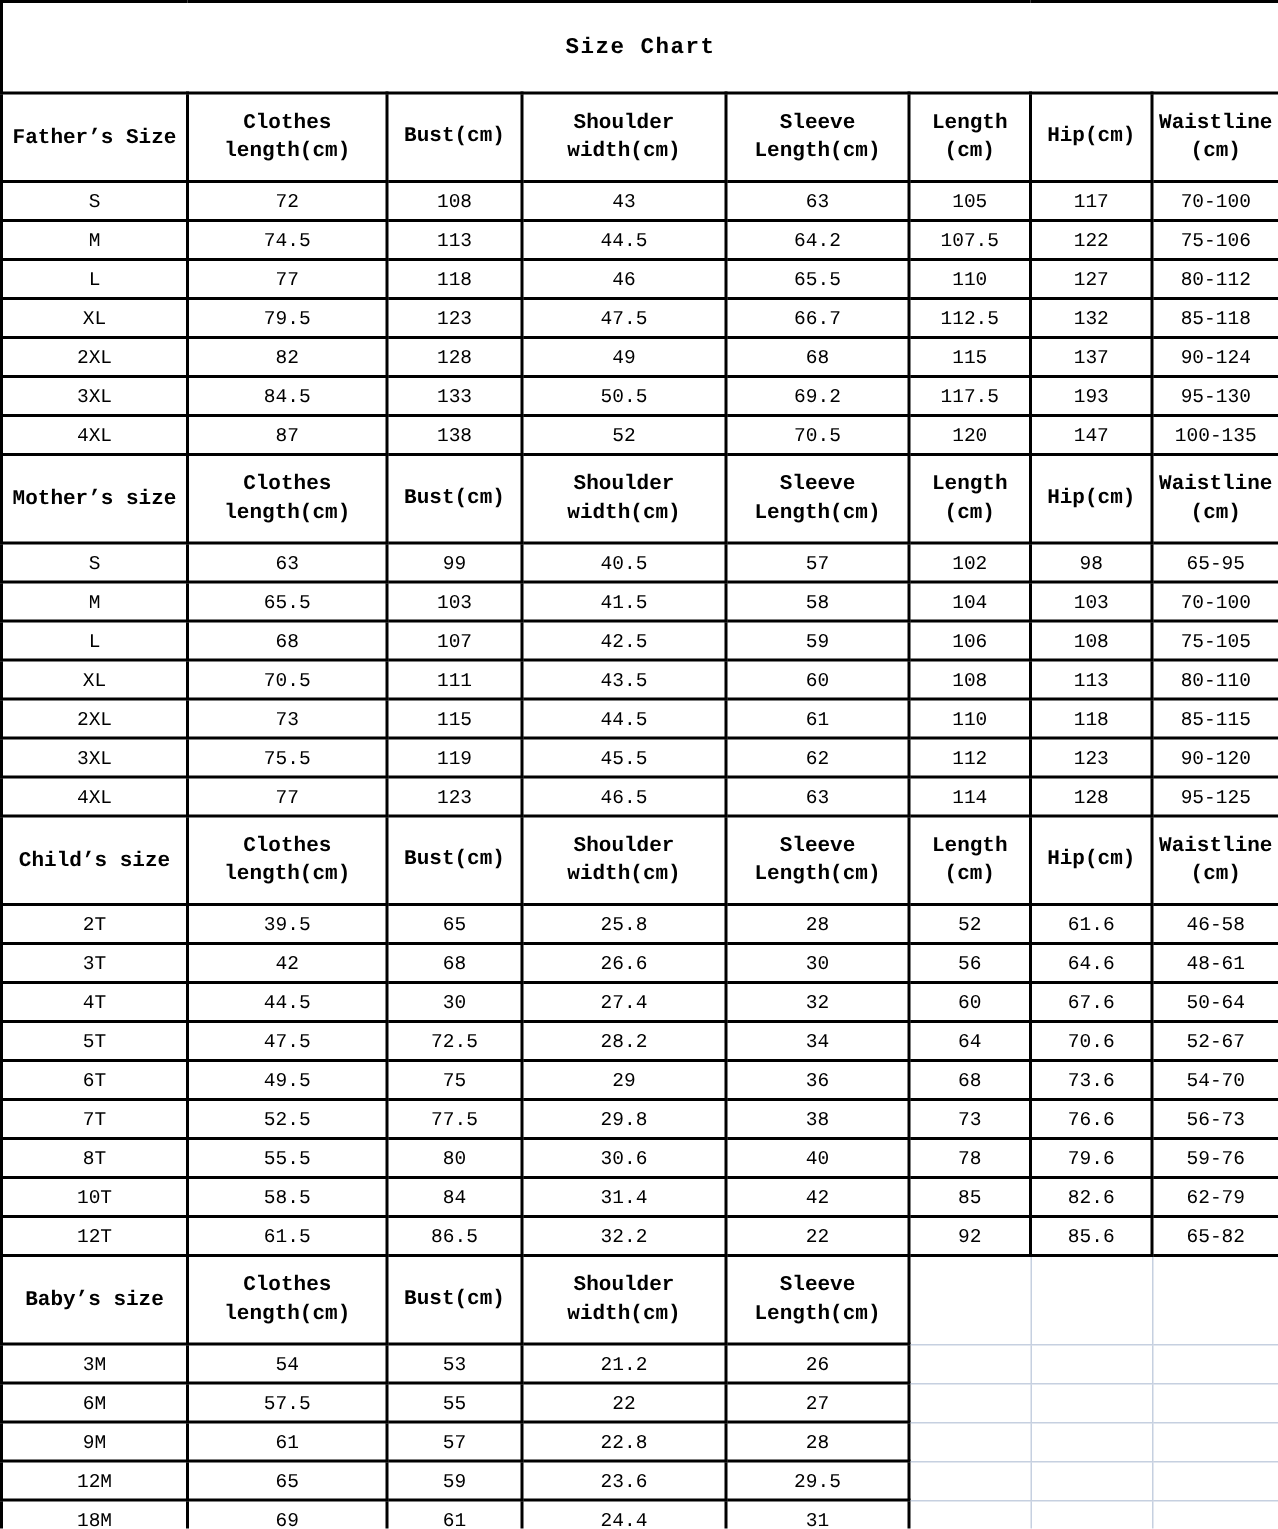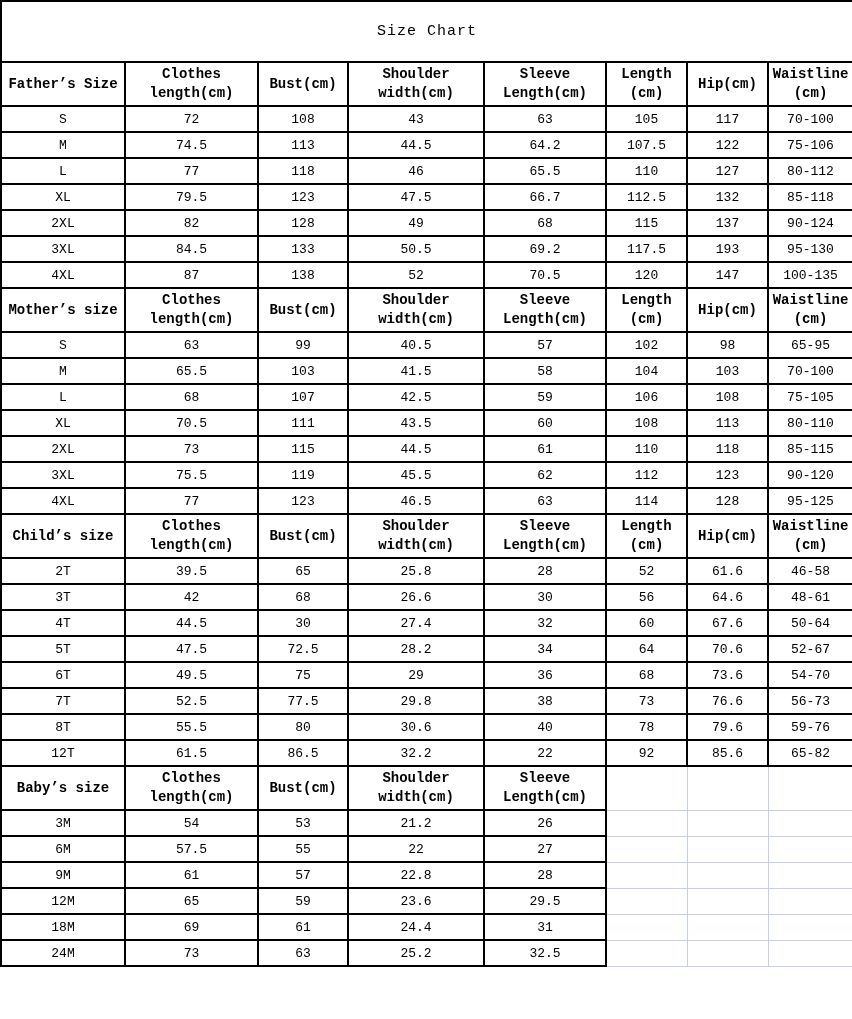"Size Chart" .title-cell { font-weight: normal -> bold }
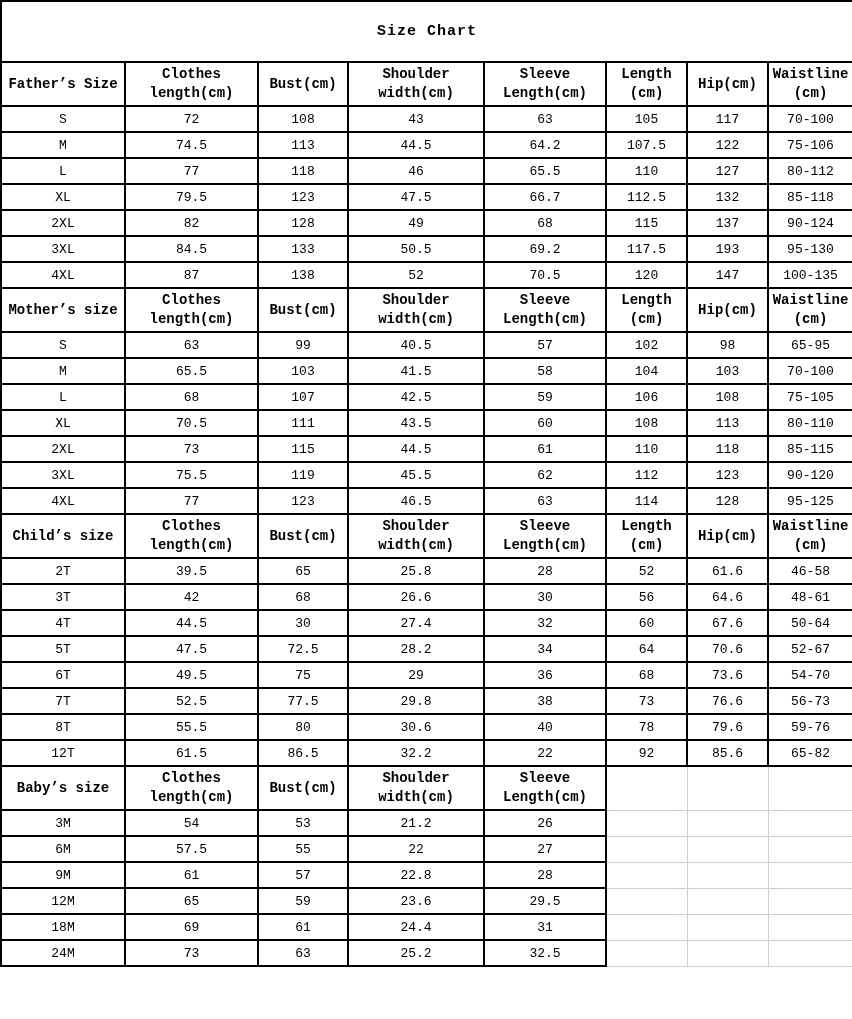"Father’s Size" tr.header-row { height: 44px -> 59px }
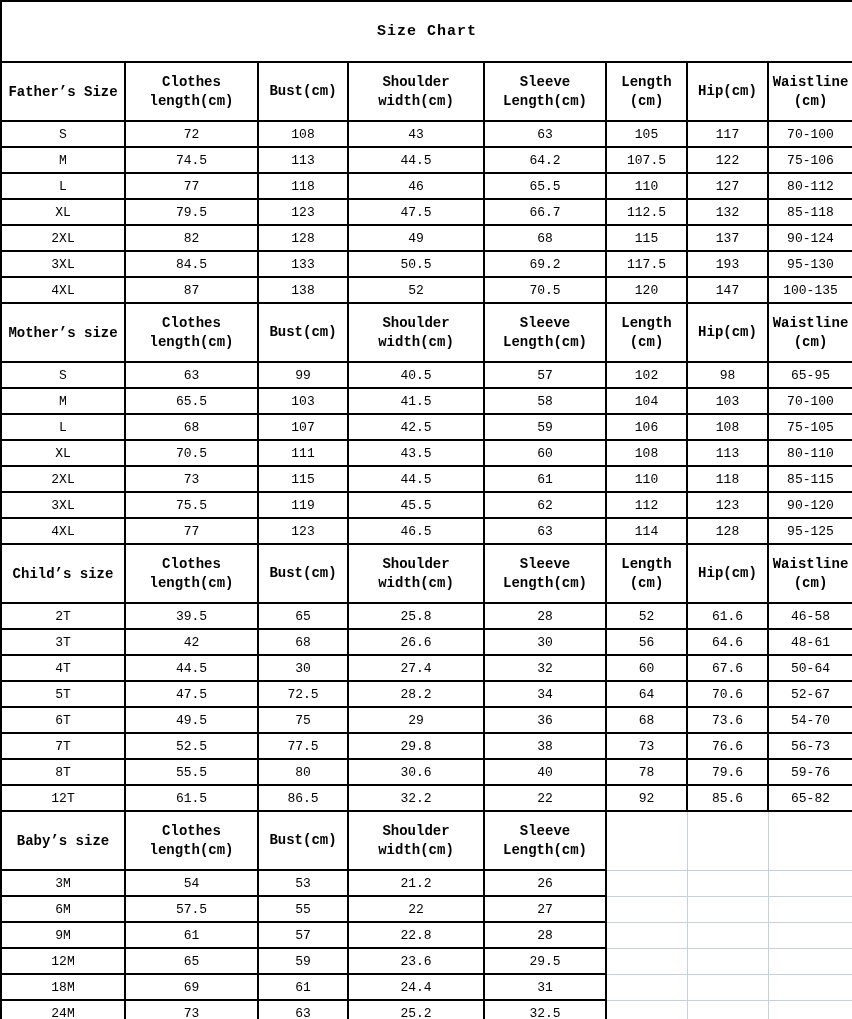"10T" tr.data-row { html: none -> <tr> <td>10T</td> <td>58.5</td> <td>84</td> <td>31.4</td> <td>42</td> <td>85</td> <td>82.6</td> <td>62-79</td> </tr> }
